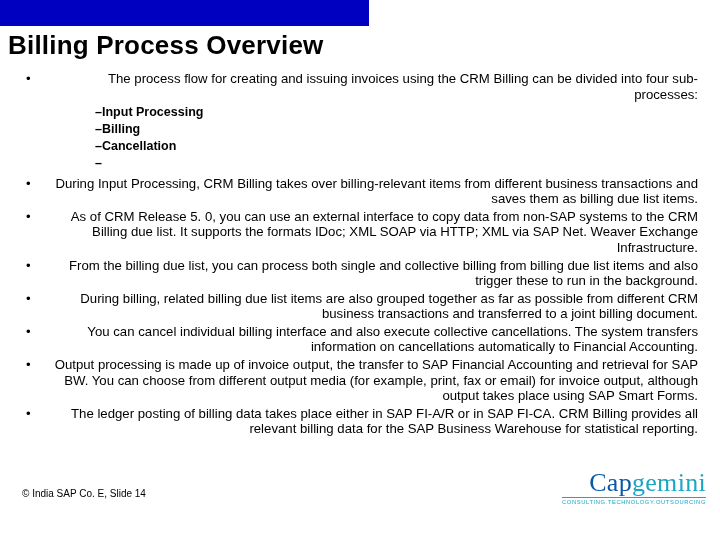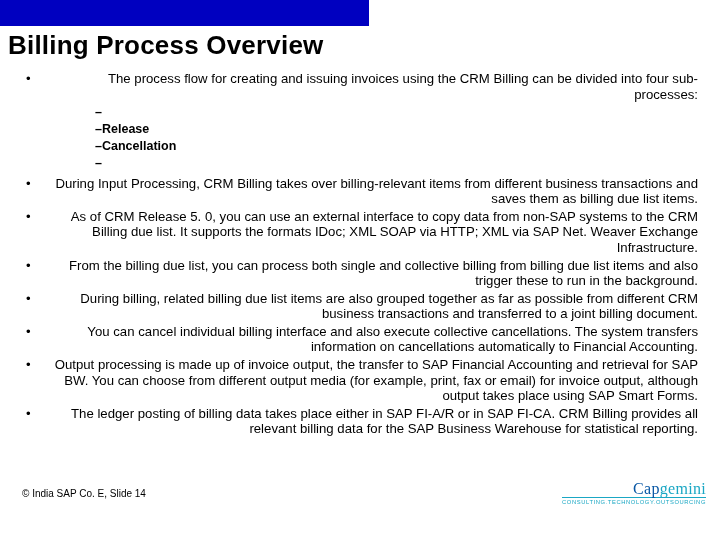"Input Processing" span { html: none -> <span>Input Processing</span> }
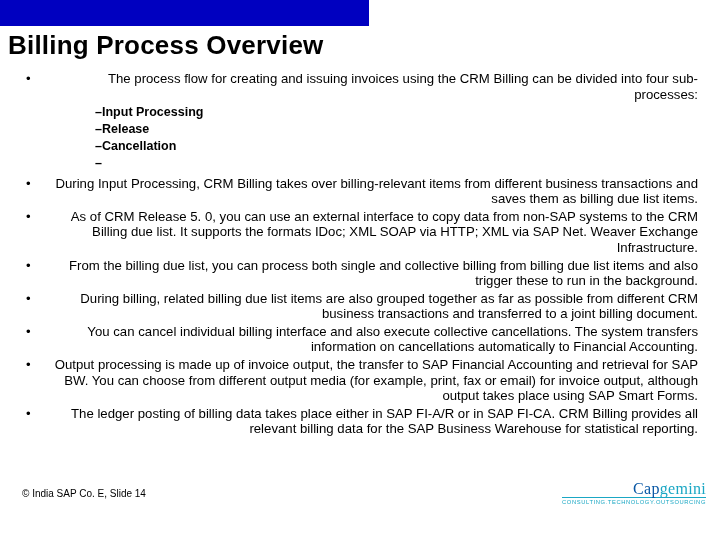"Release" span { text: Release -> Billing }
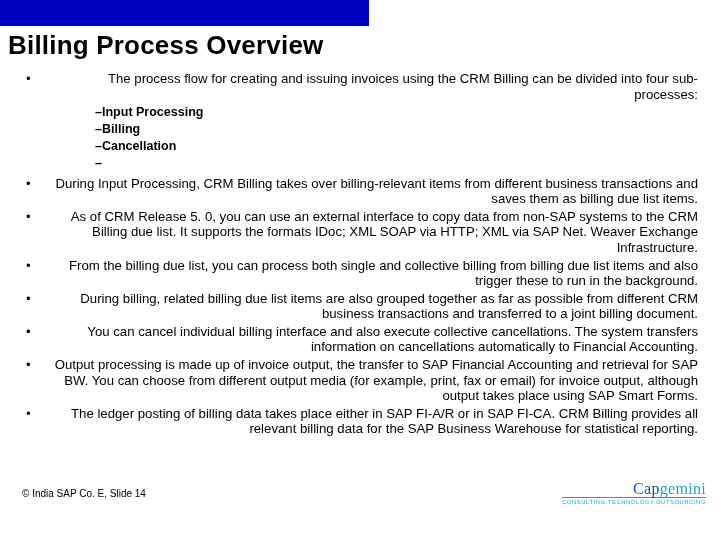"Capgemini" .logo-main { font-size: 16px -> 26px }
